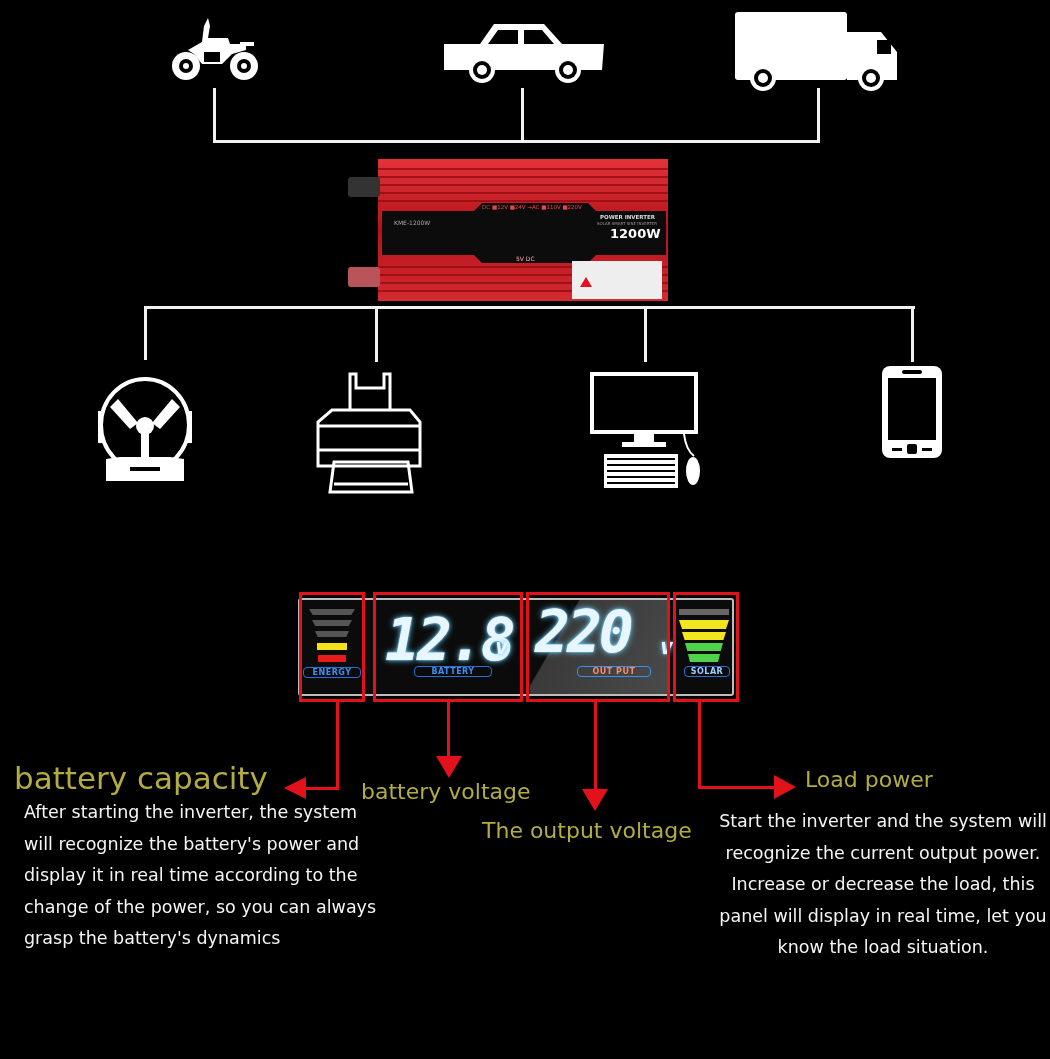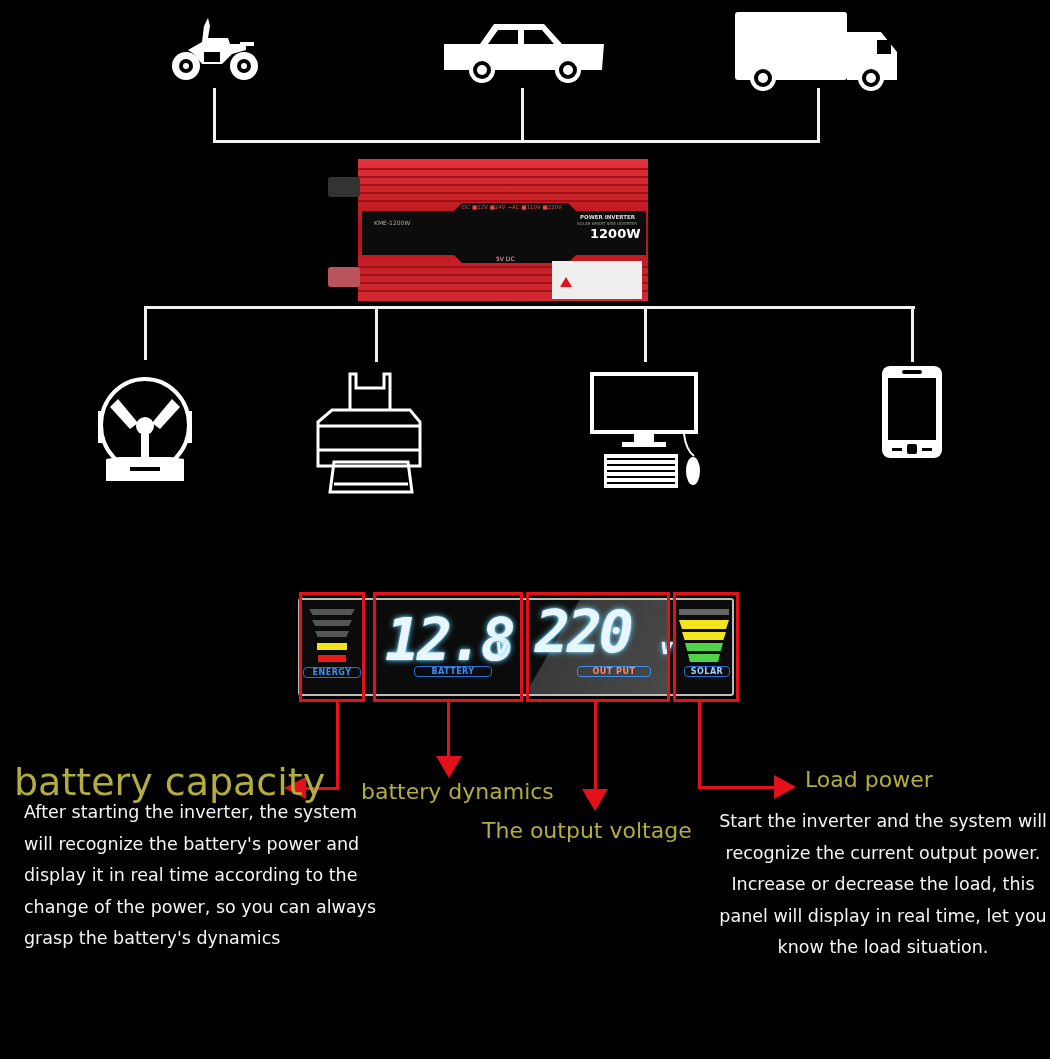"1200W" .inverter { left: 328px -> 348px }
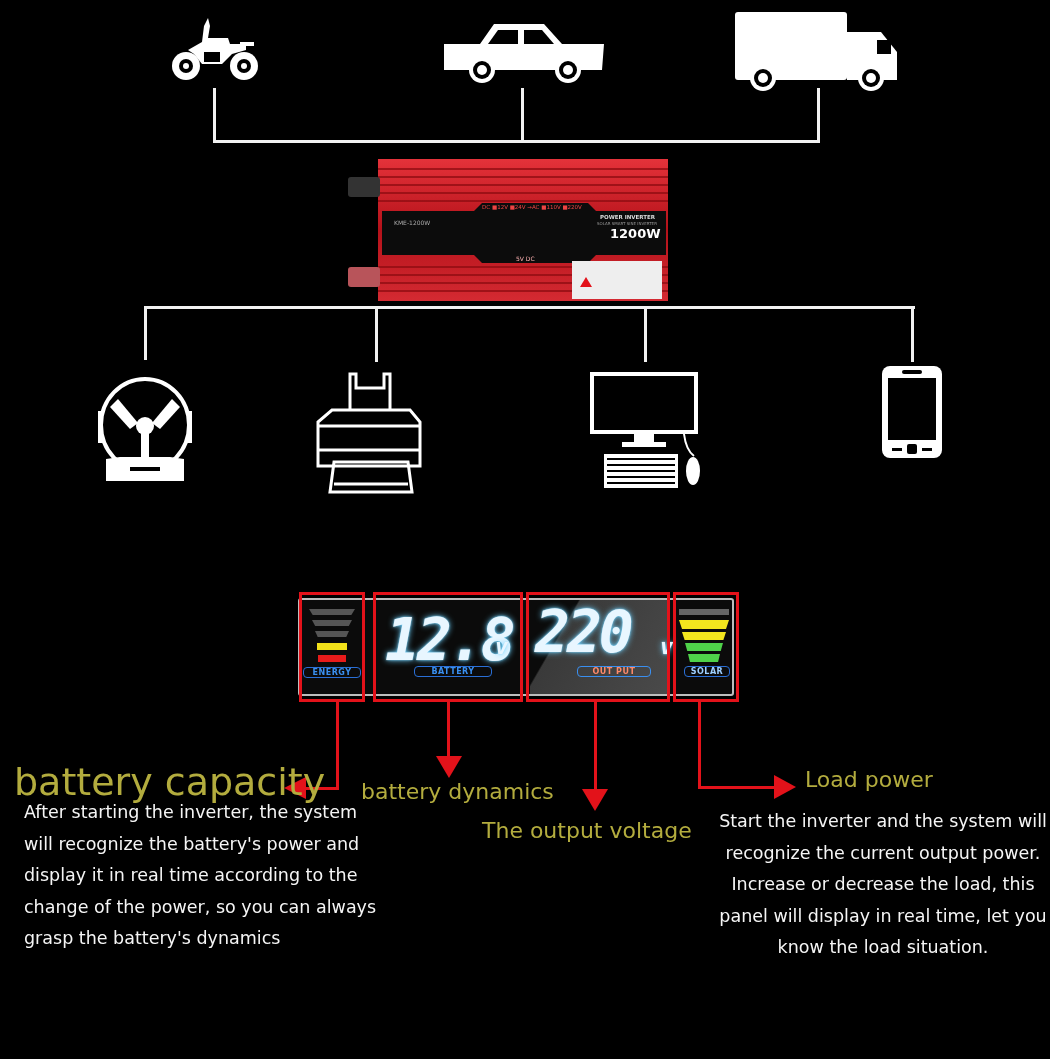"battery capacity" div.callout-title { font-size: 38px -> 31px }
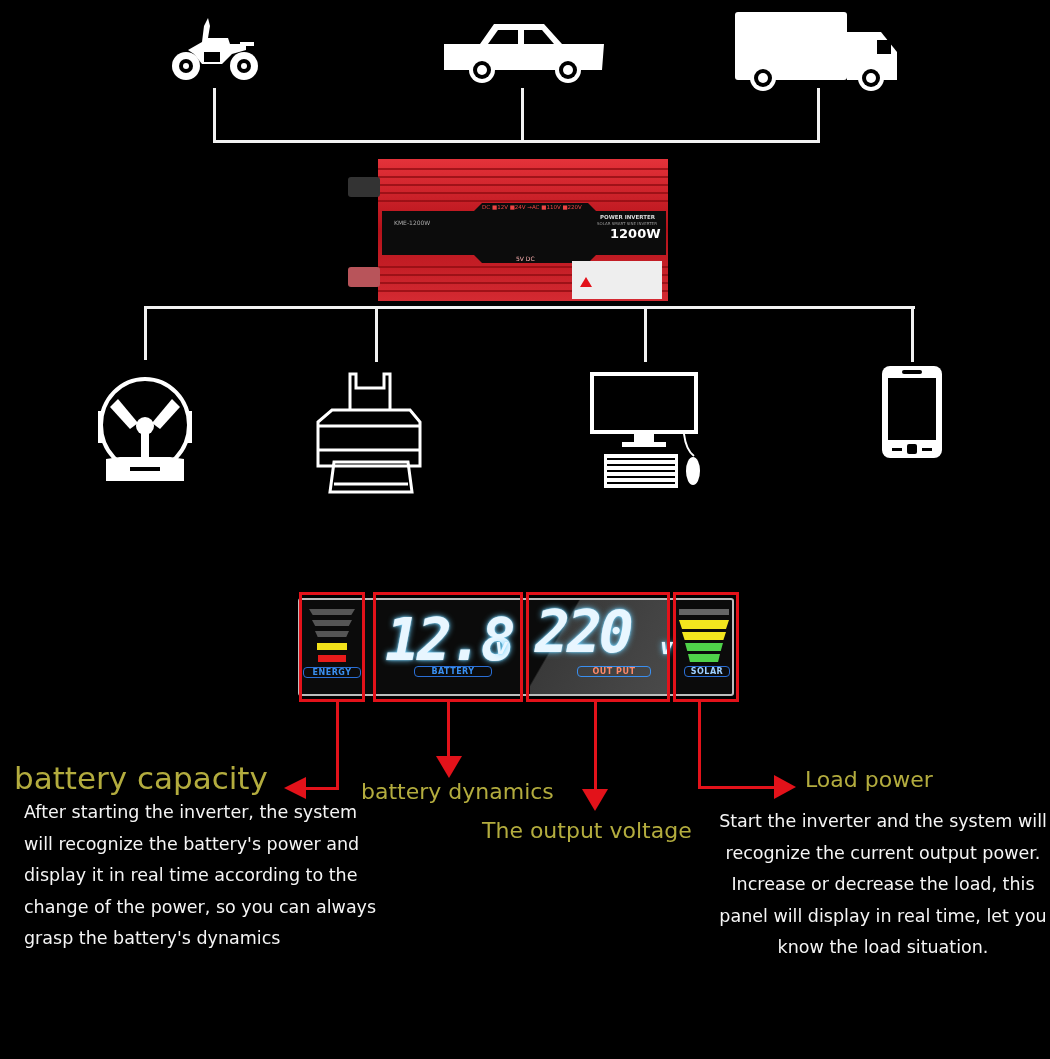"battery dynamics" div.callout-title { text: dynamics -> voltage }
